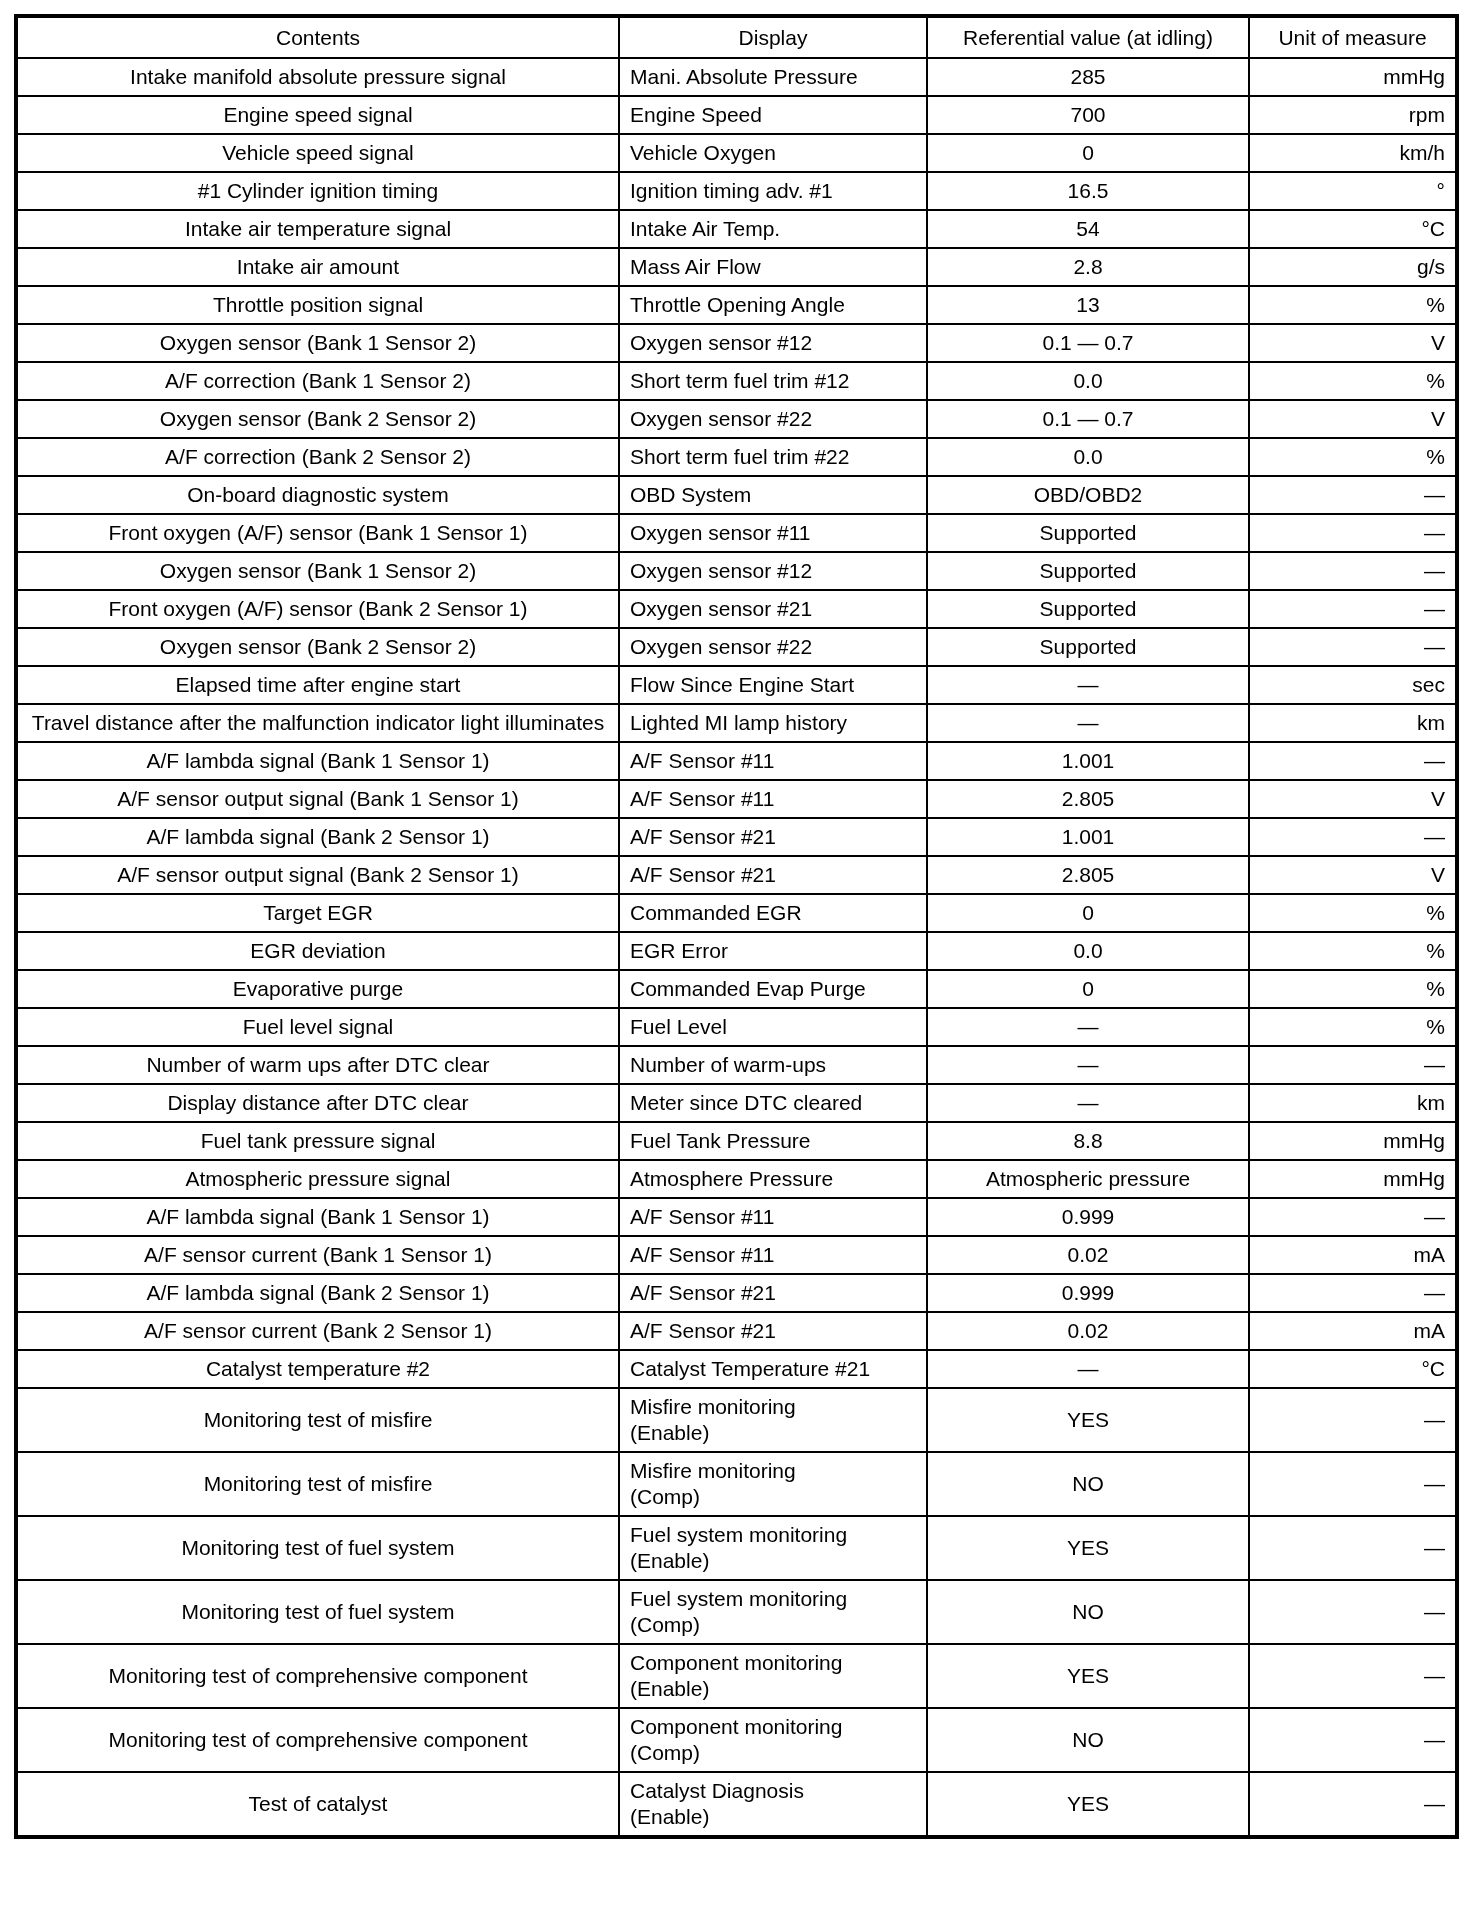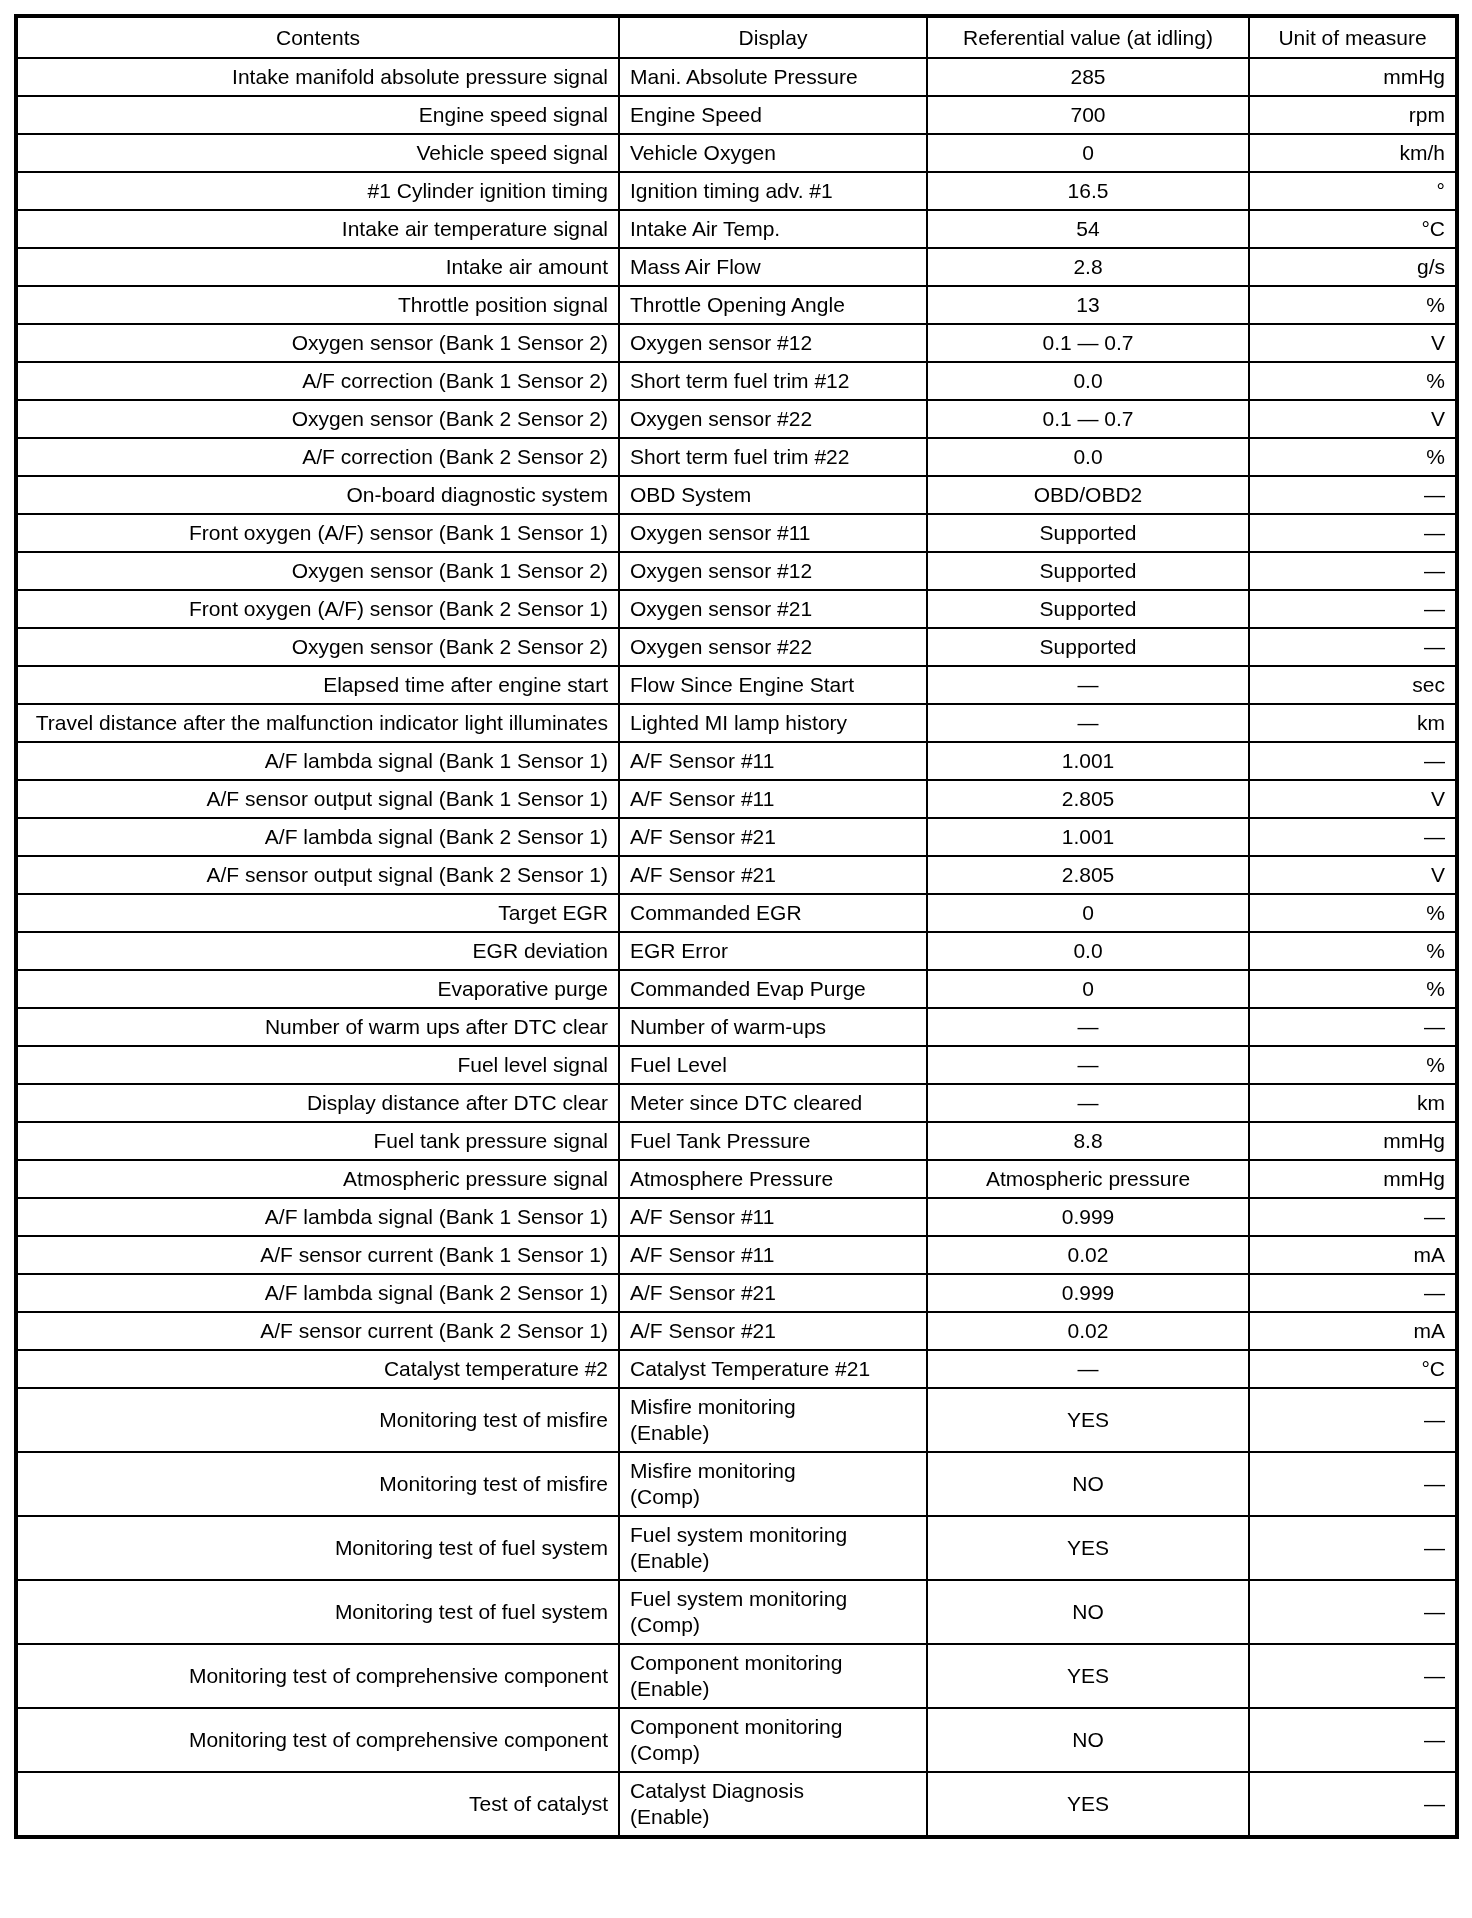"Intake manifold absolute pressure signal" td.col-contents { text-align: right -> center }
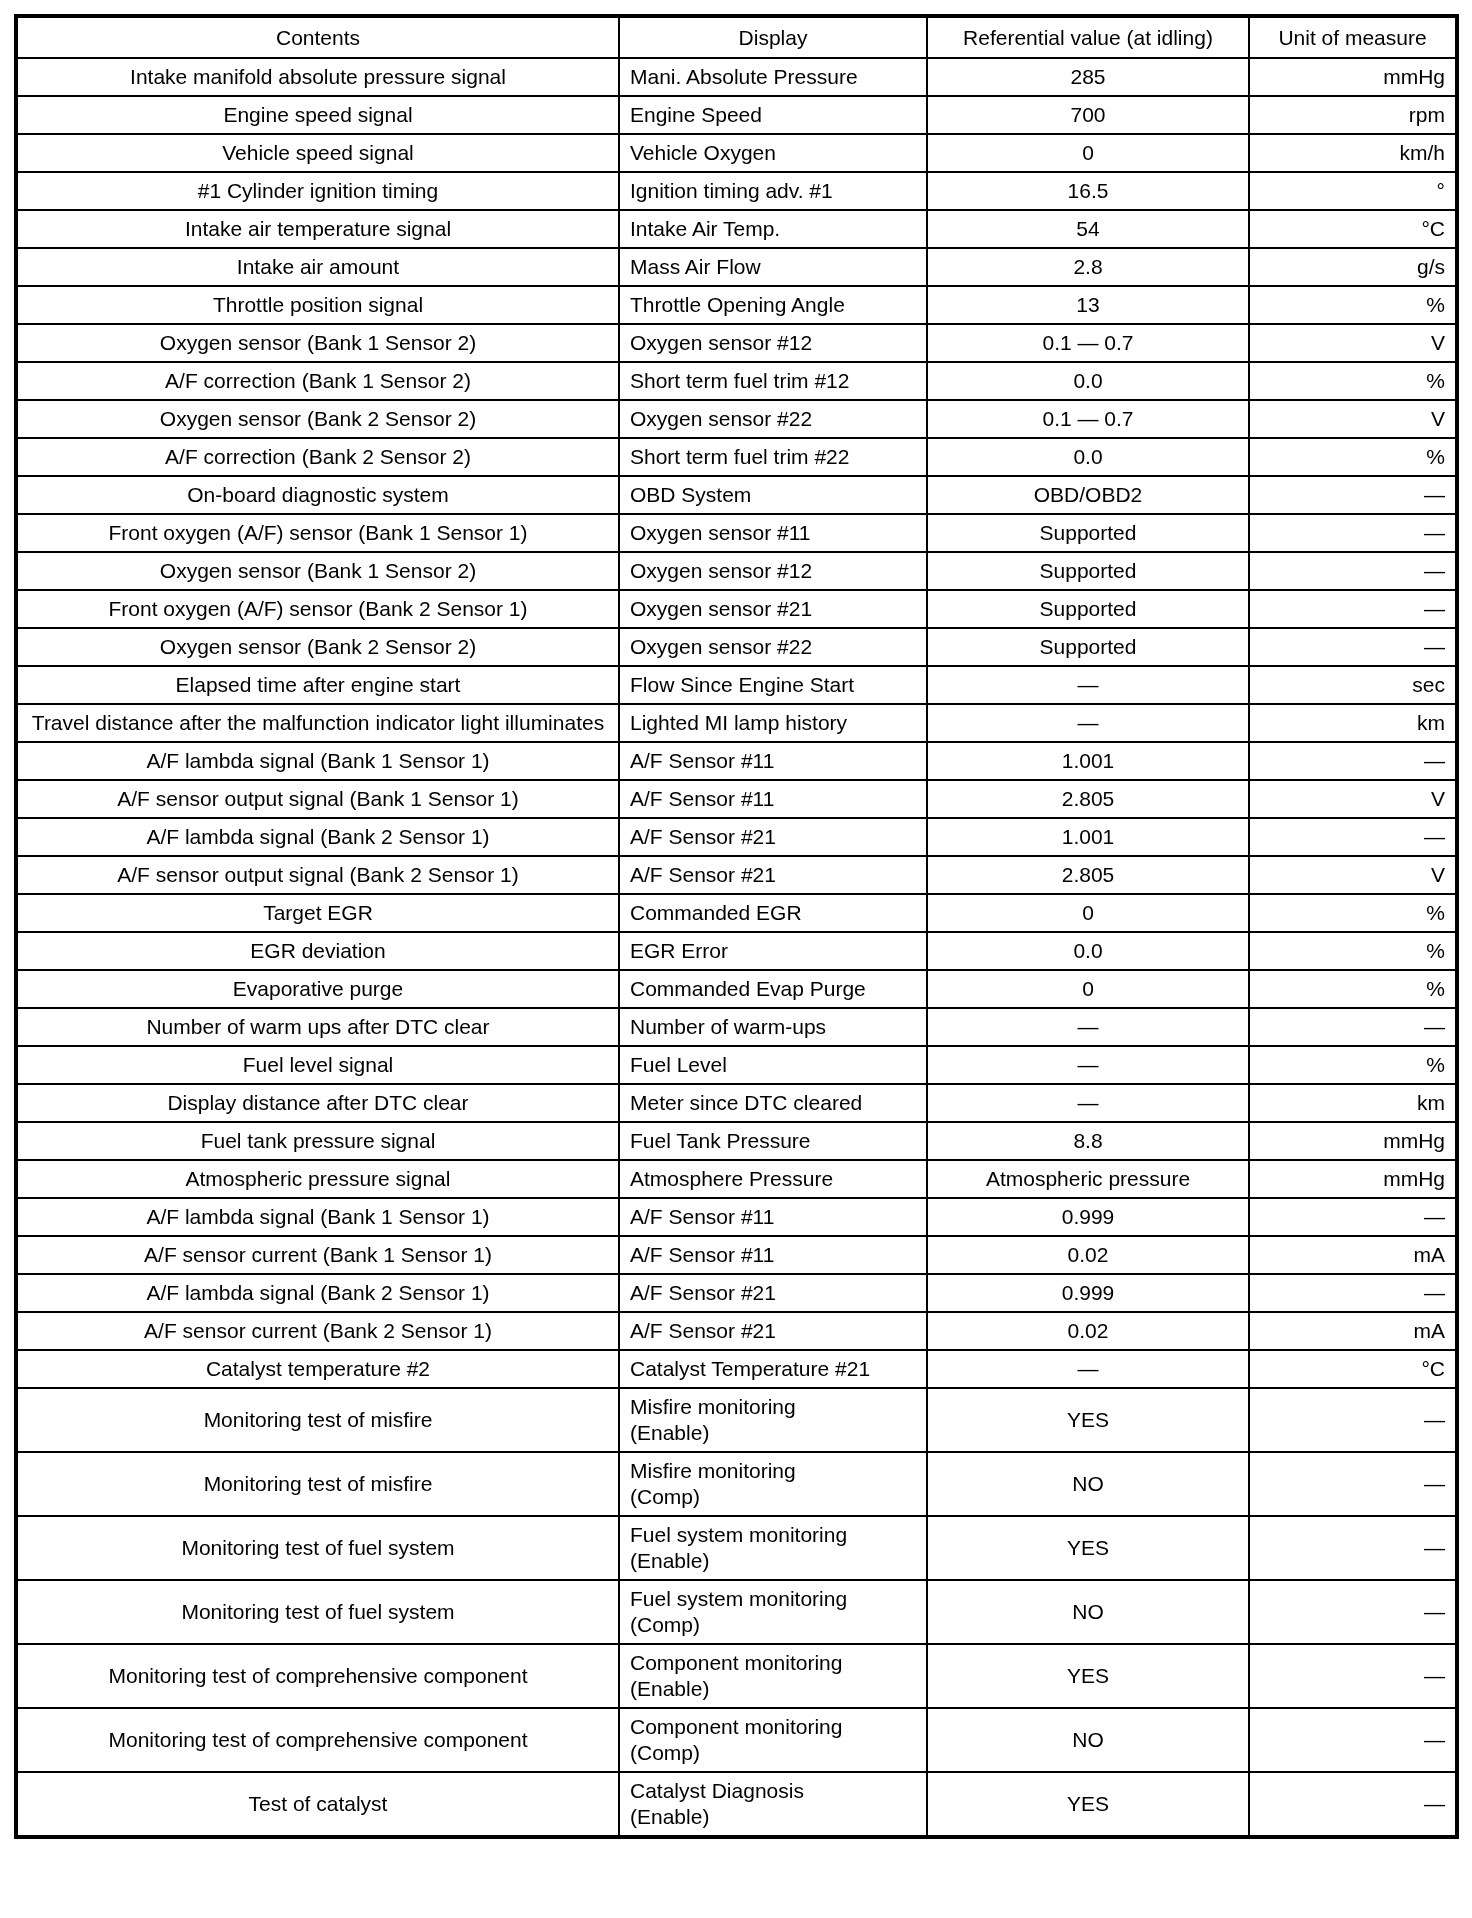"Number of warm ups after" tr { order: before "Fuel level signal" -> after "Fuel level signal" }
